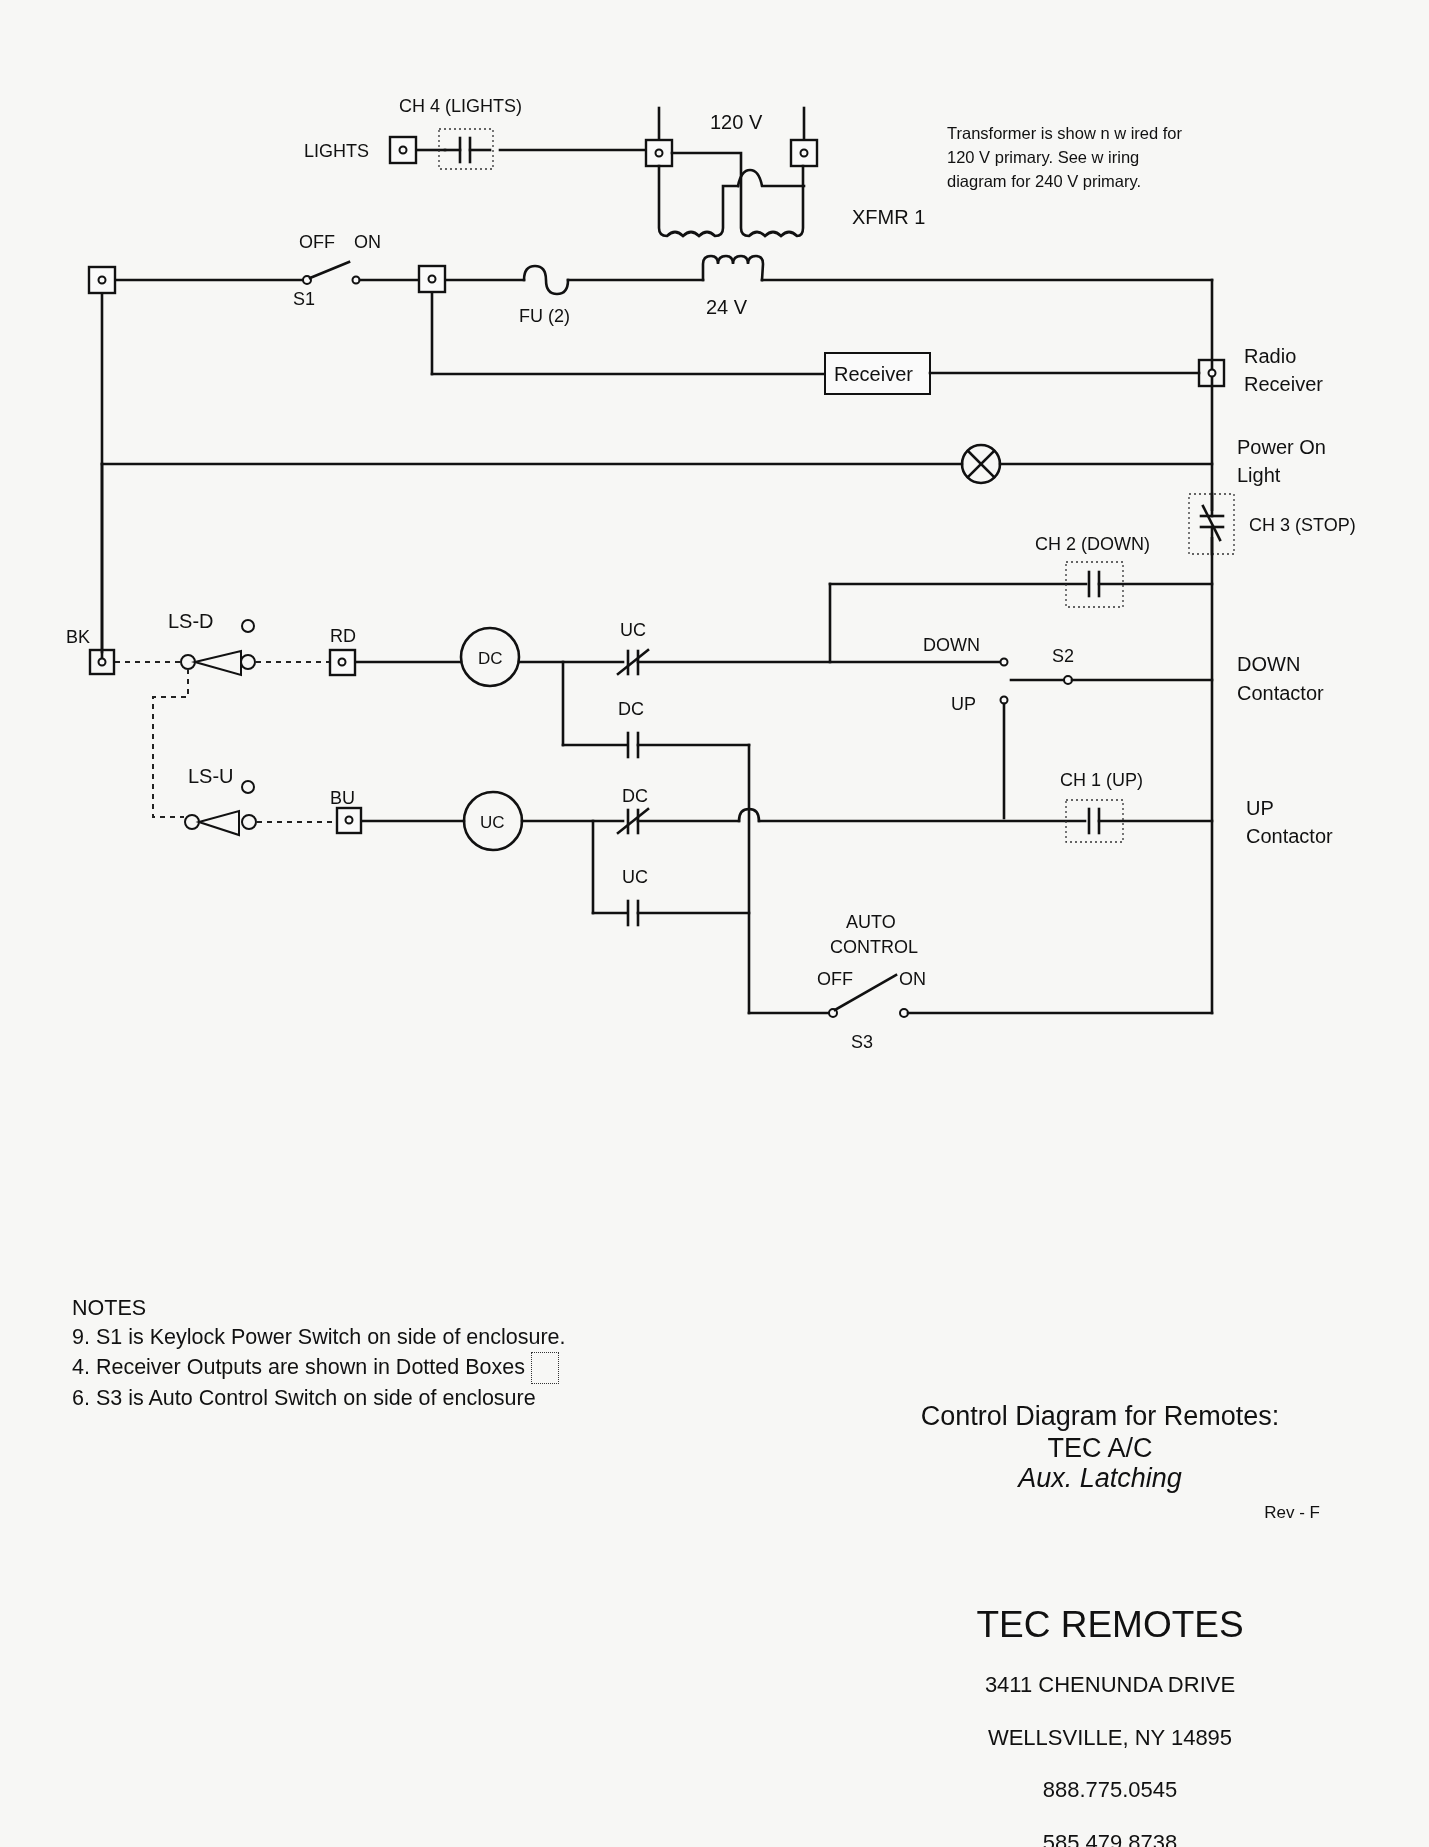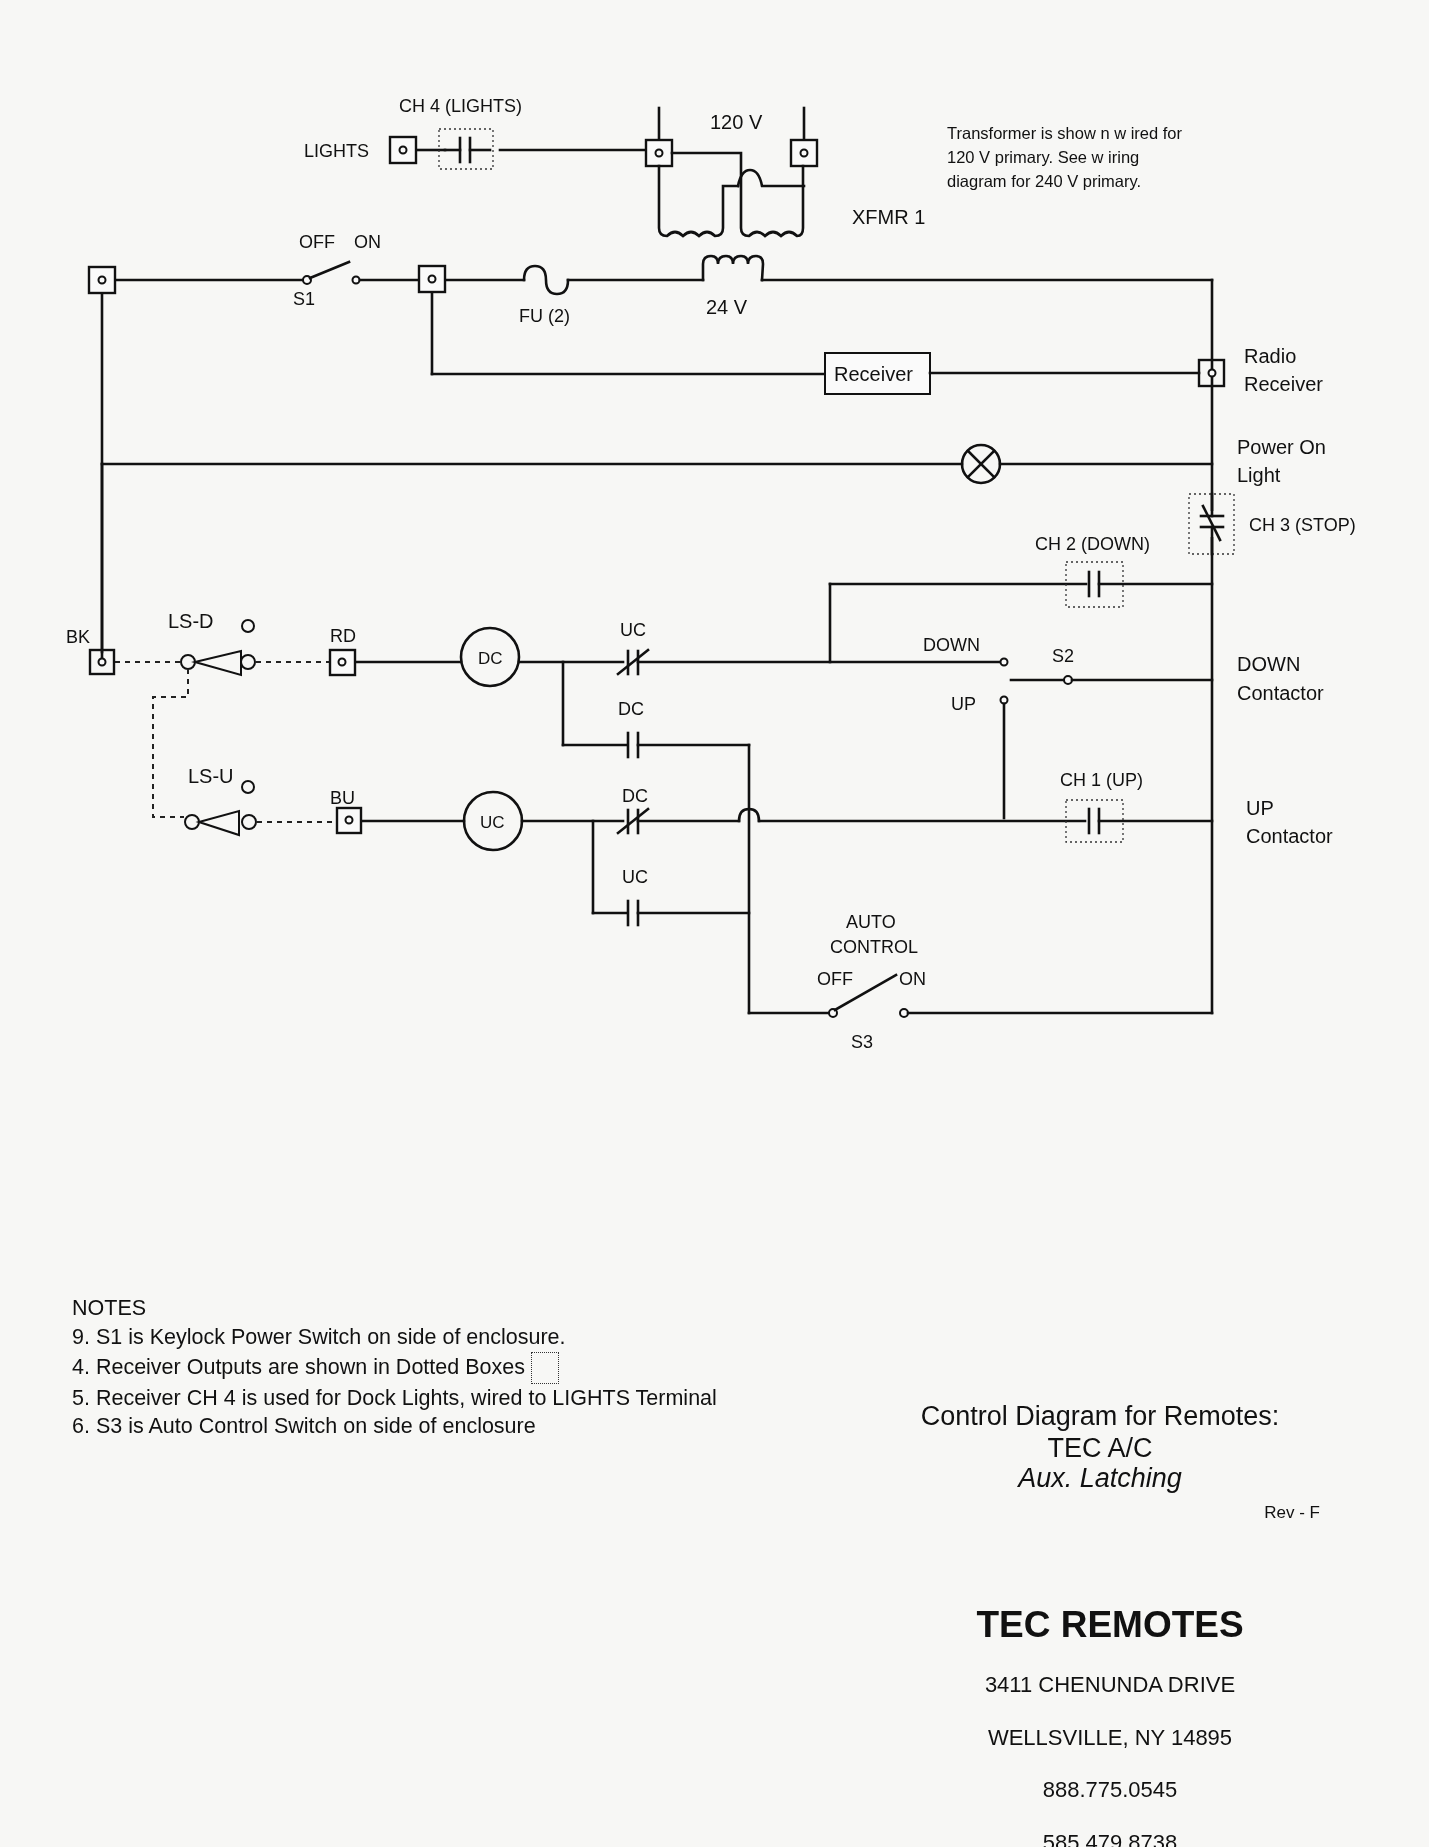"5. Receiver CH 4 is" div { html: <div>5. Receiver CH 4 is used for Dock Lights, wired to LIGHTS Terminal</div> -> none }
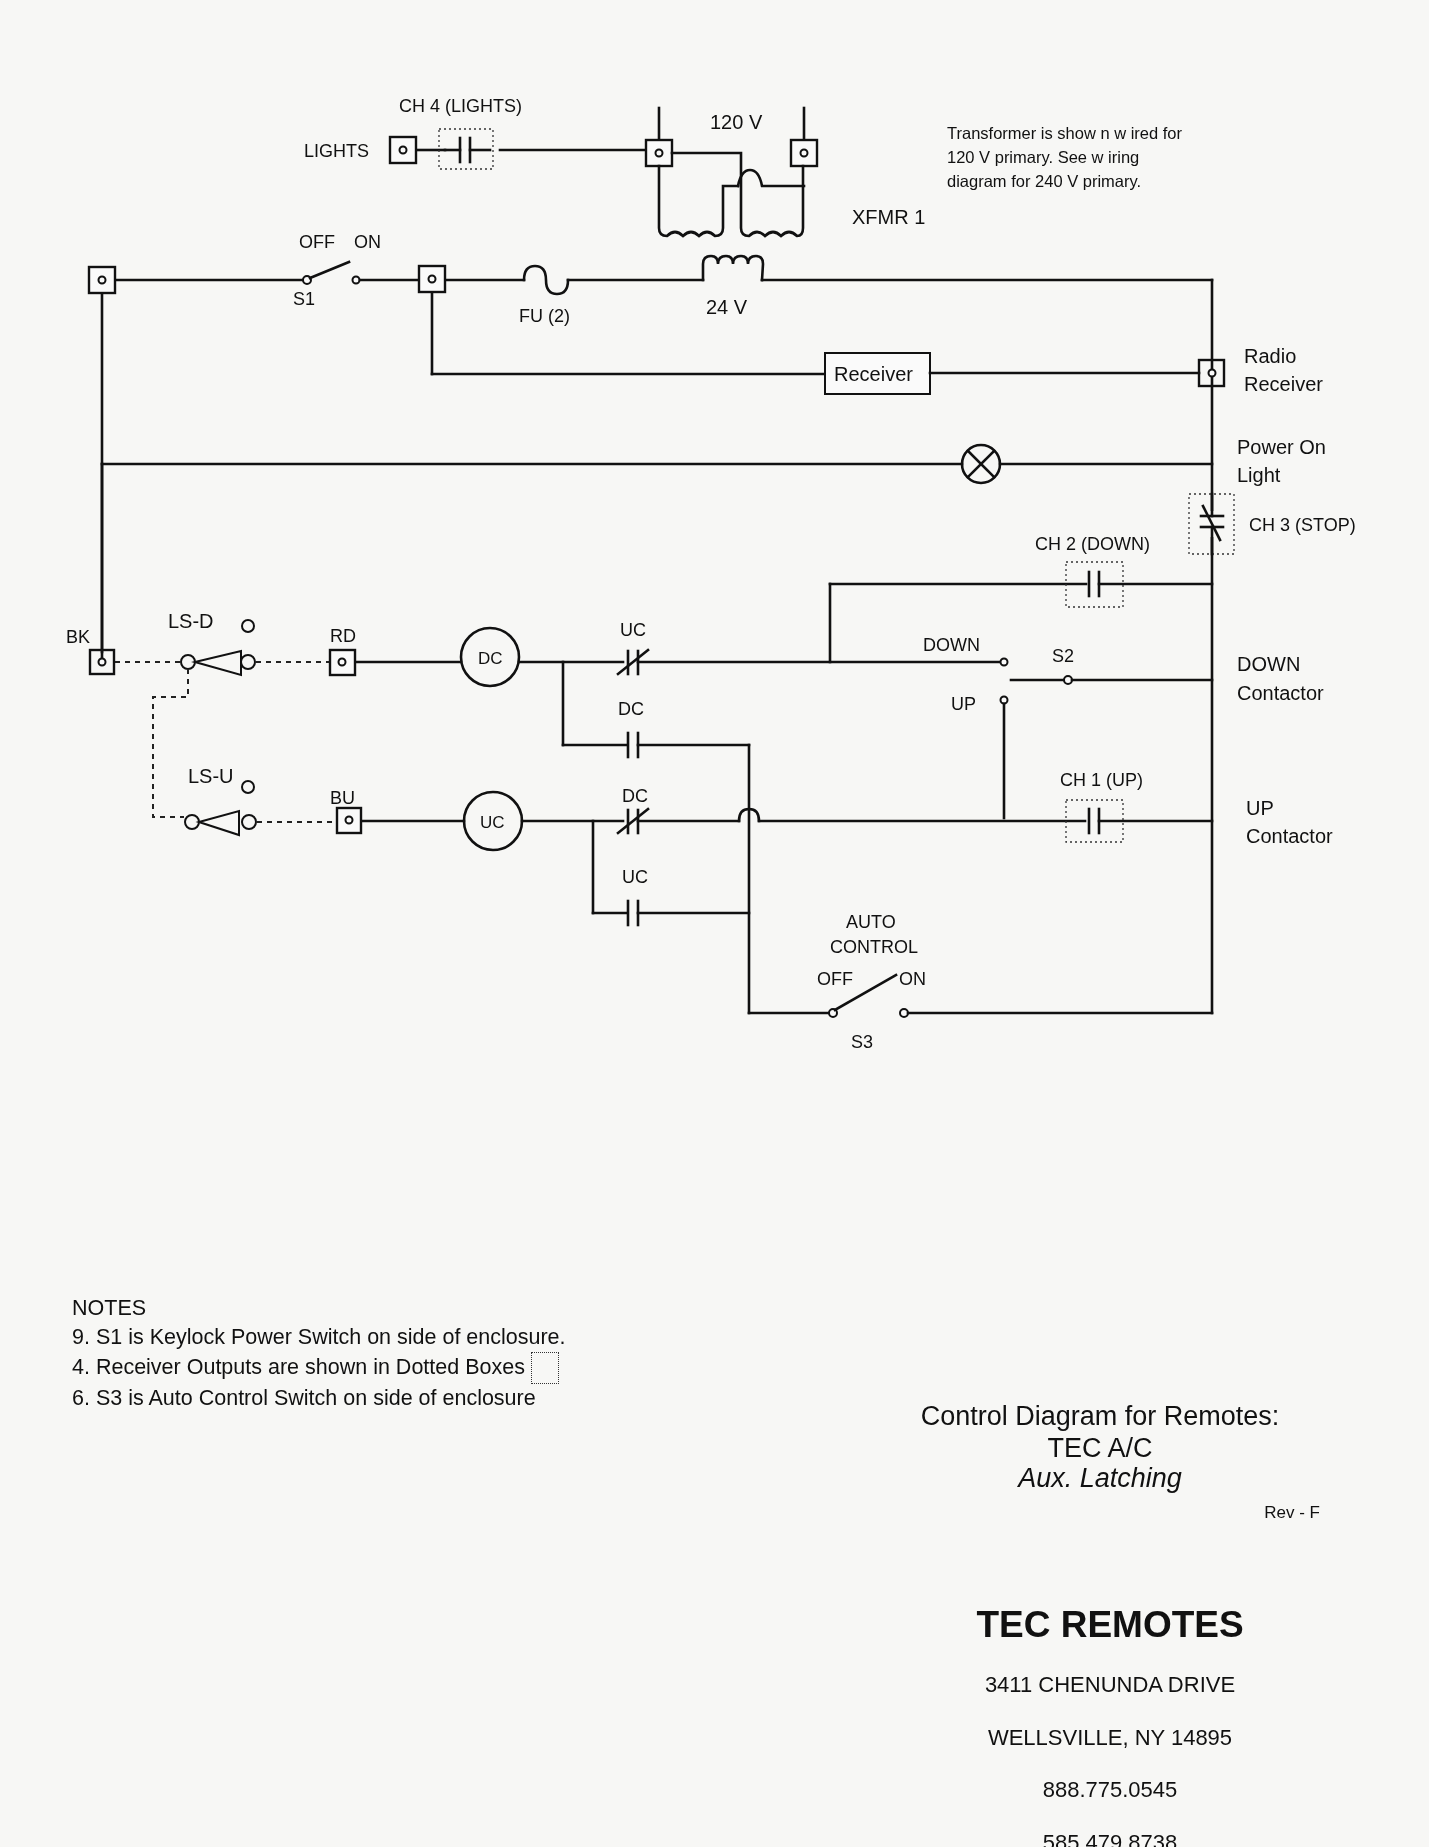"TEC REMOTES" .c1 { font-weight: bold -> normal }
